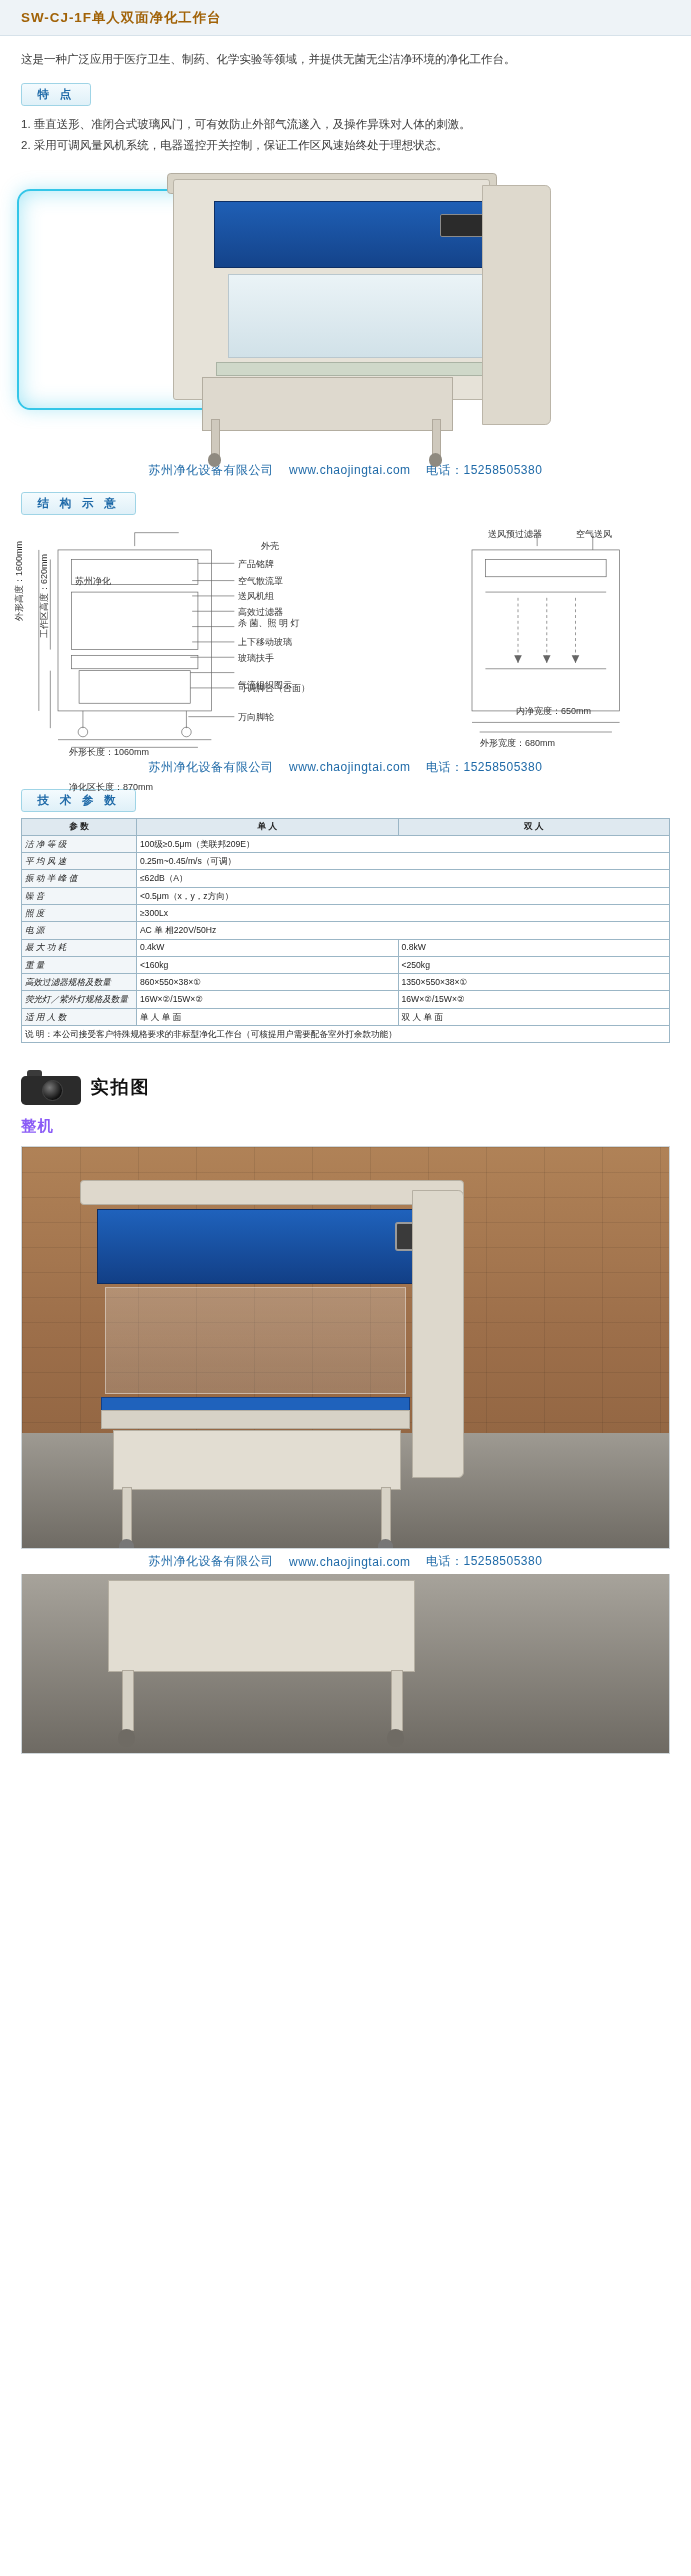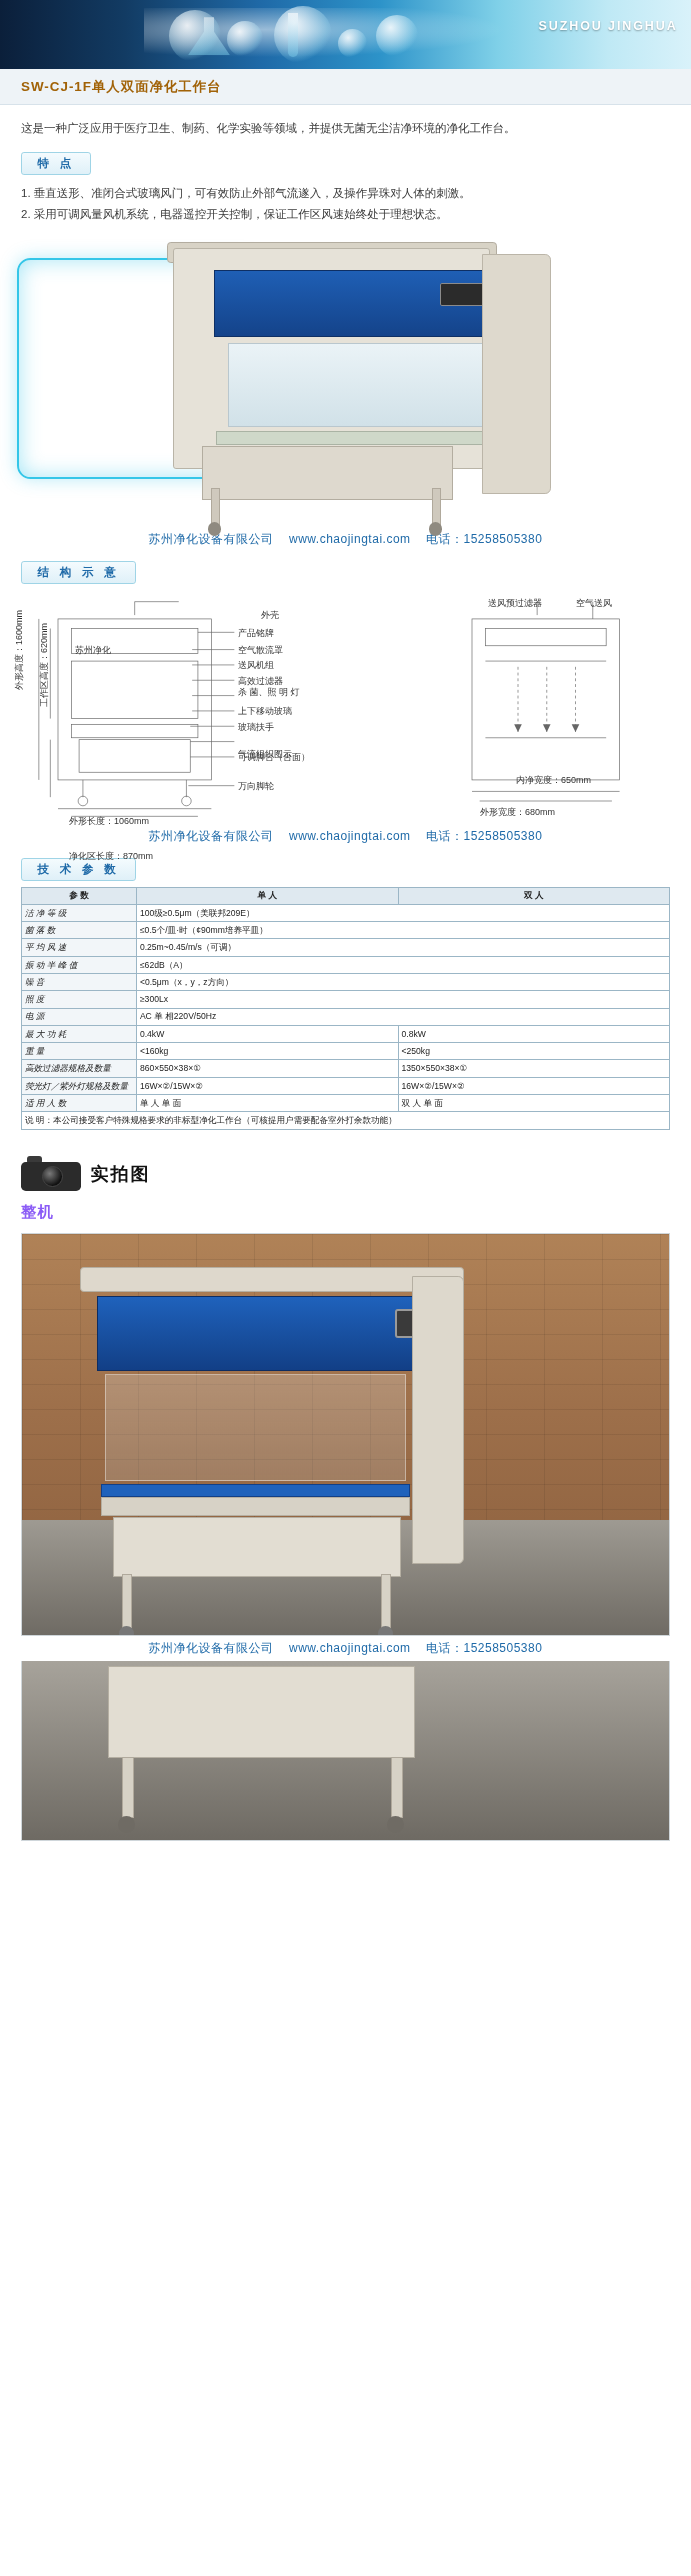"SUZHOU JINGHUA" div.banner { html: <div> <div></div> <div></div> <div></div> <div></div> <div></div> <div></div> <div></div> <div></div> <div>SUZHOU JINGHUA</div> </div> -> none }
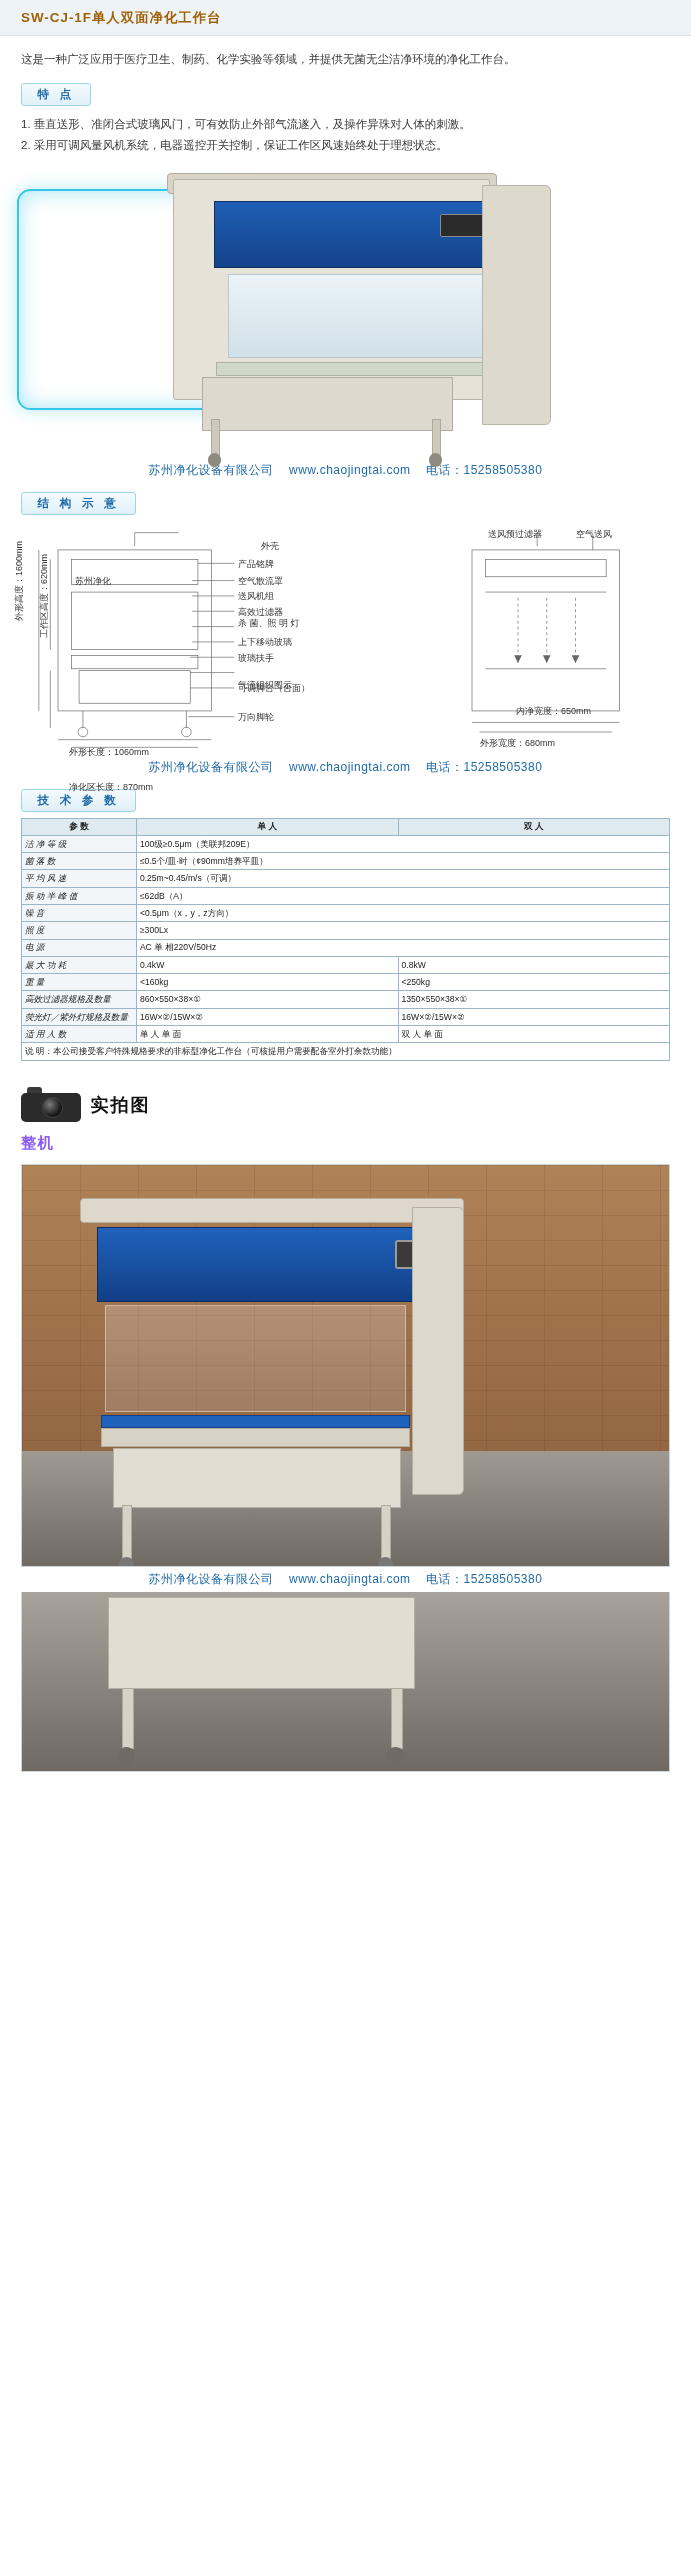"菌 落 数" tr { html: <tr> <td>菌 落 数</td> <td>≤0.5个/皿·时（¢90mm培养平皿）</td> </tr> -> none }
